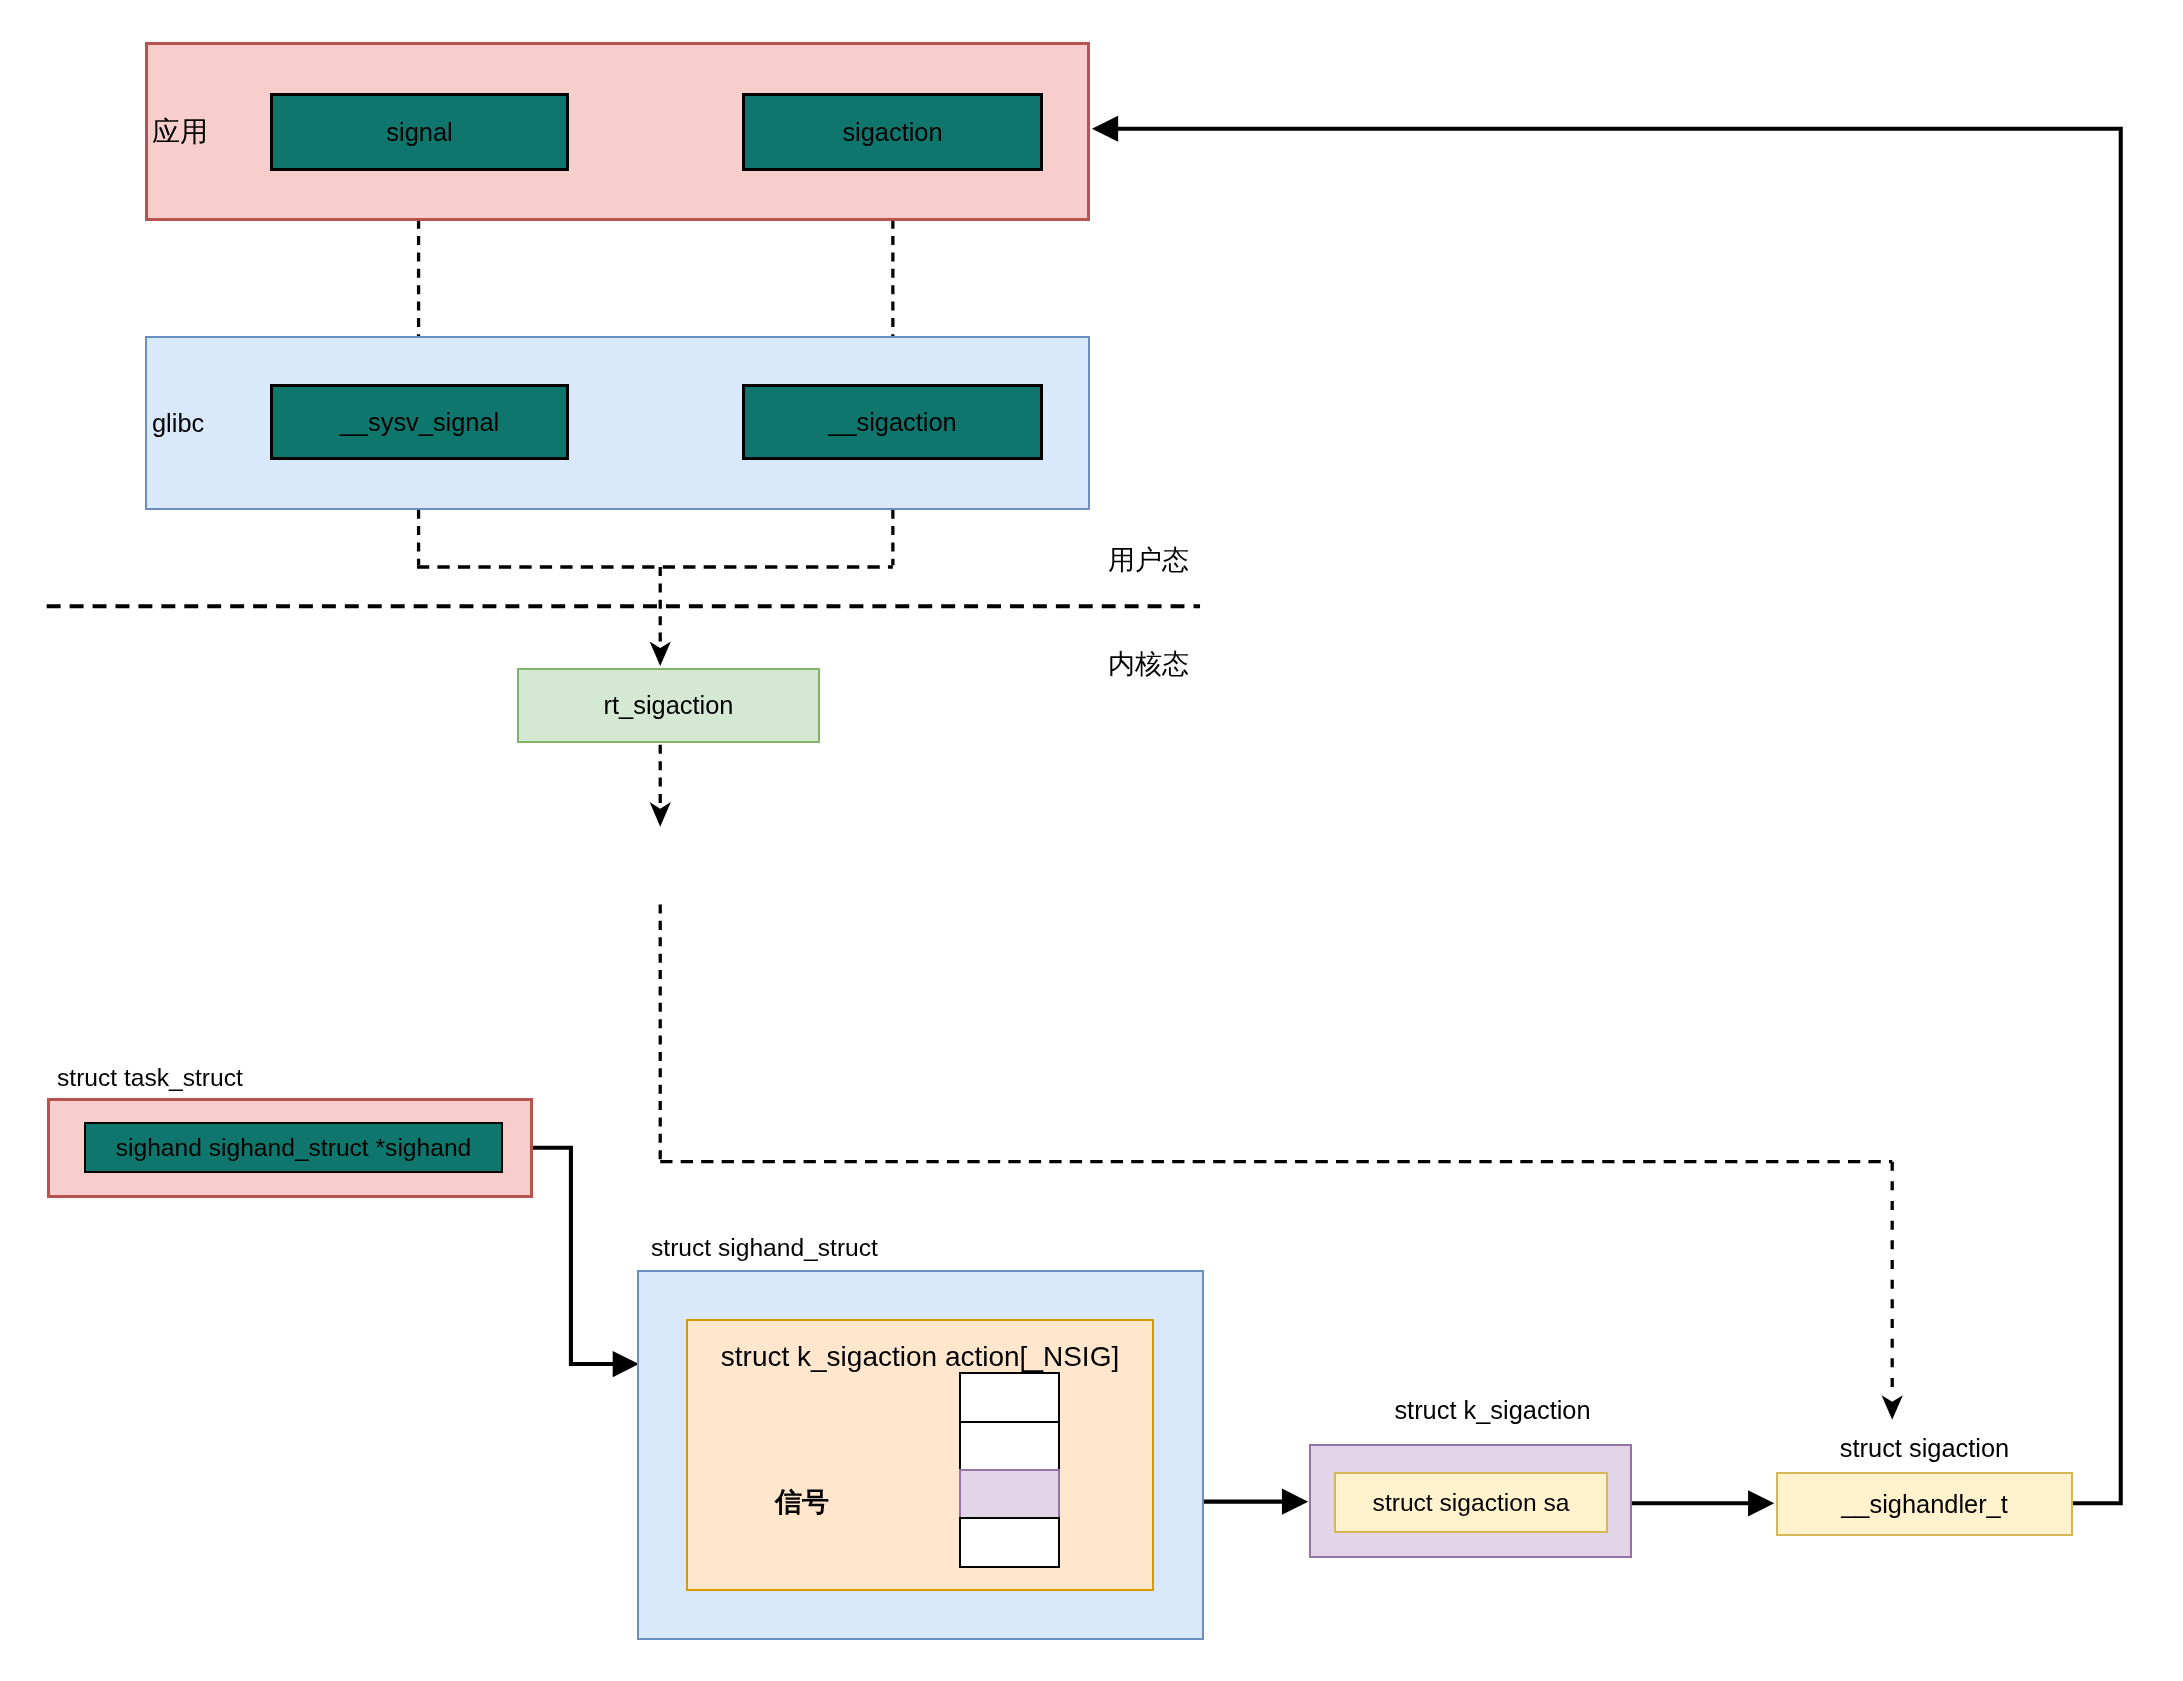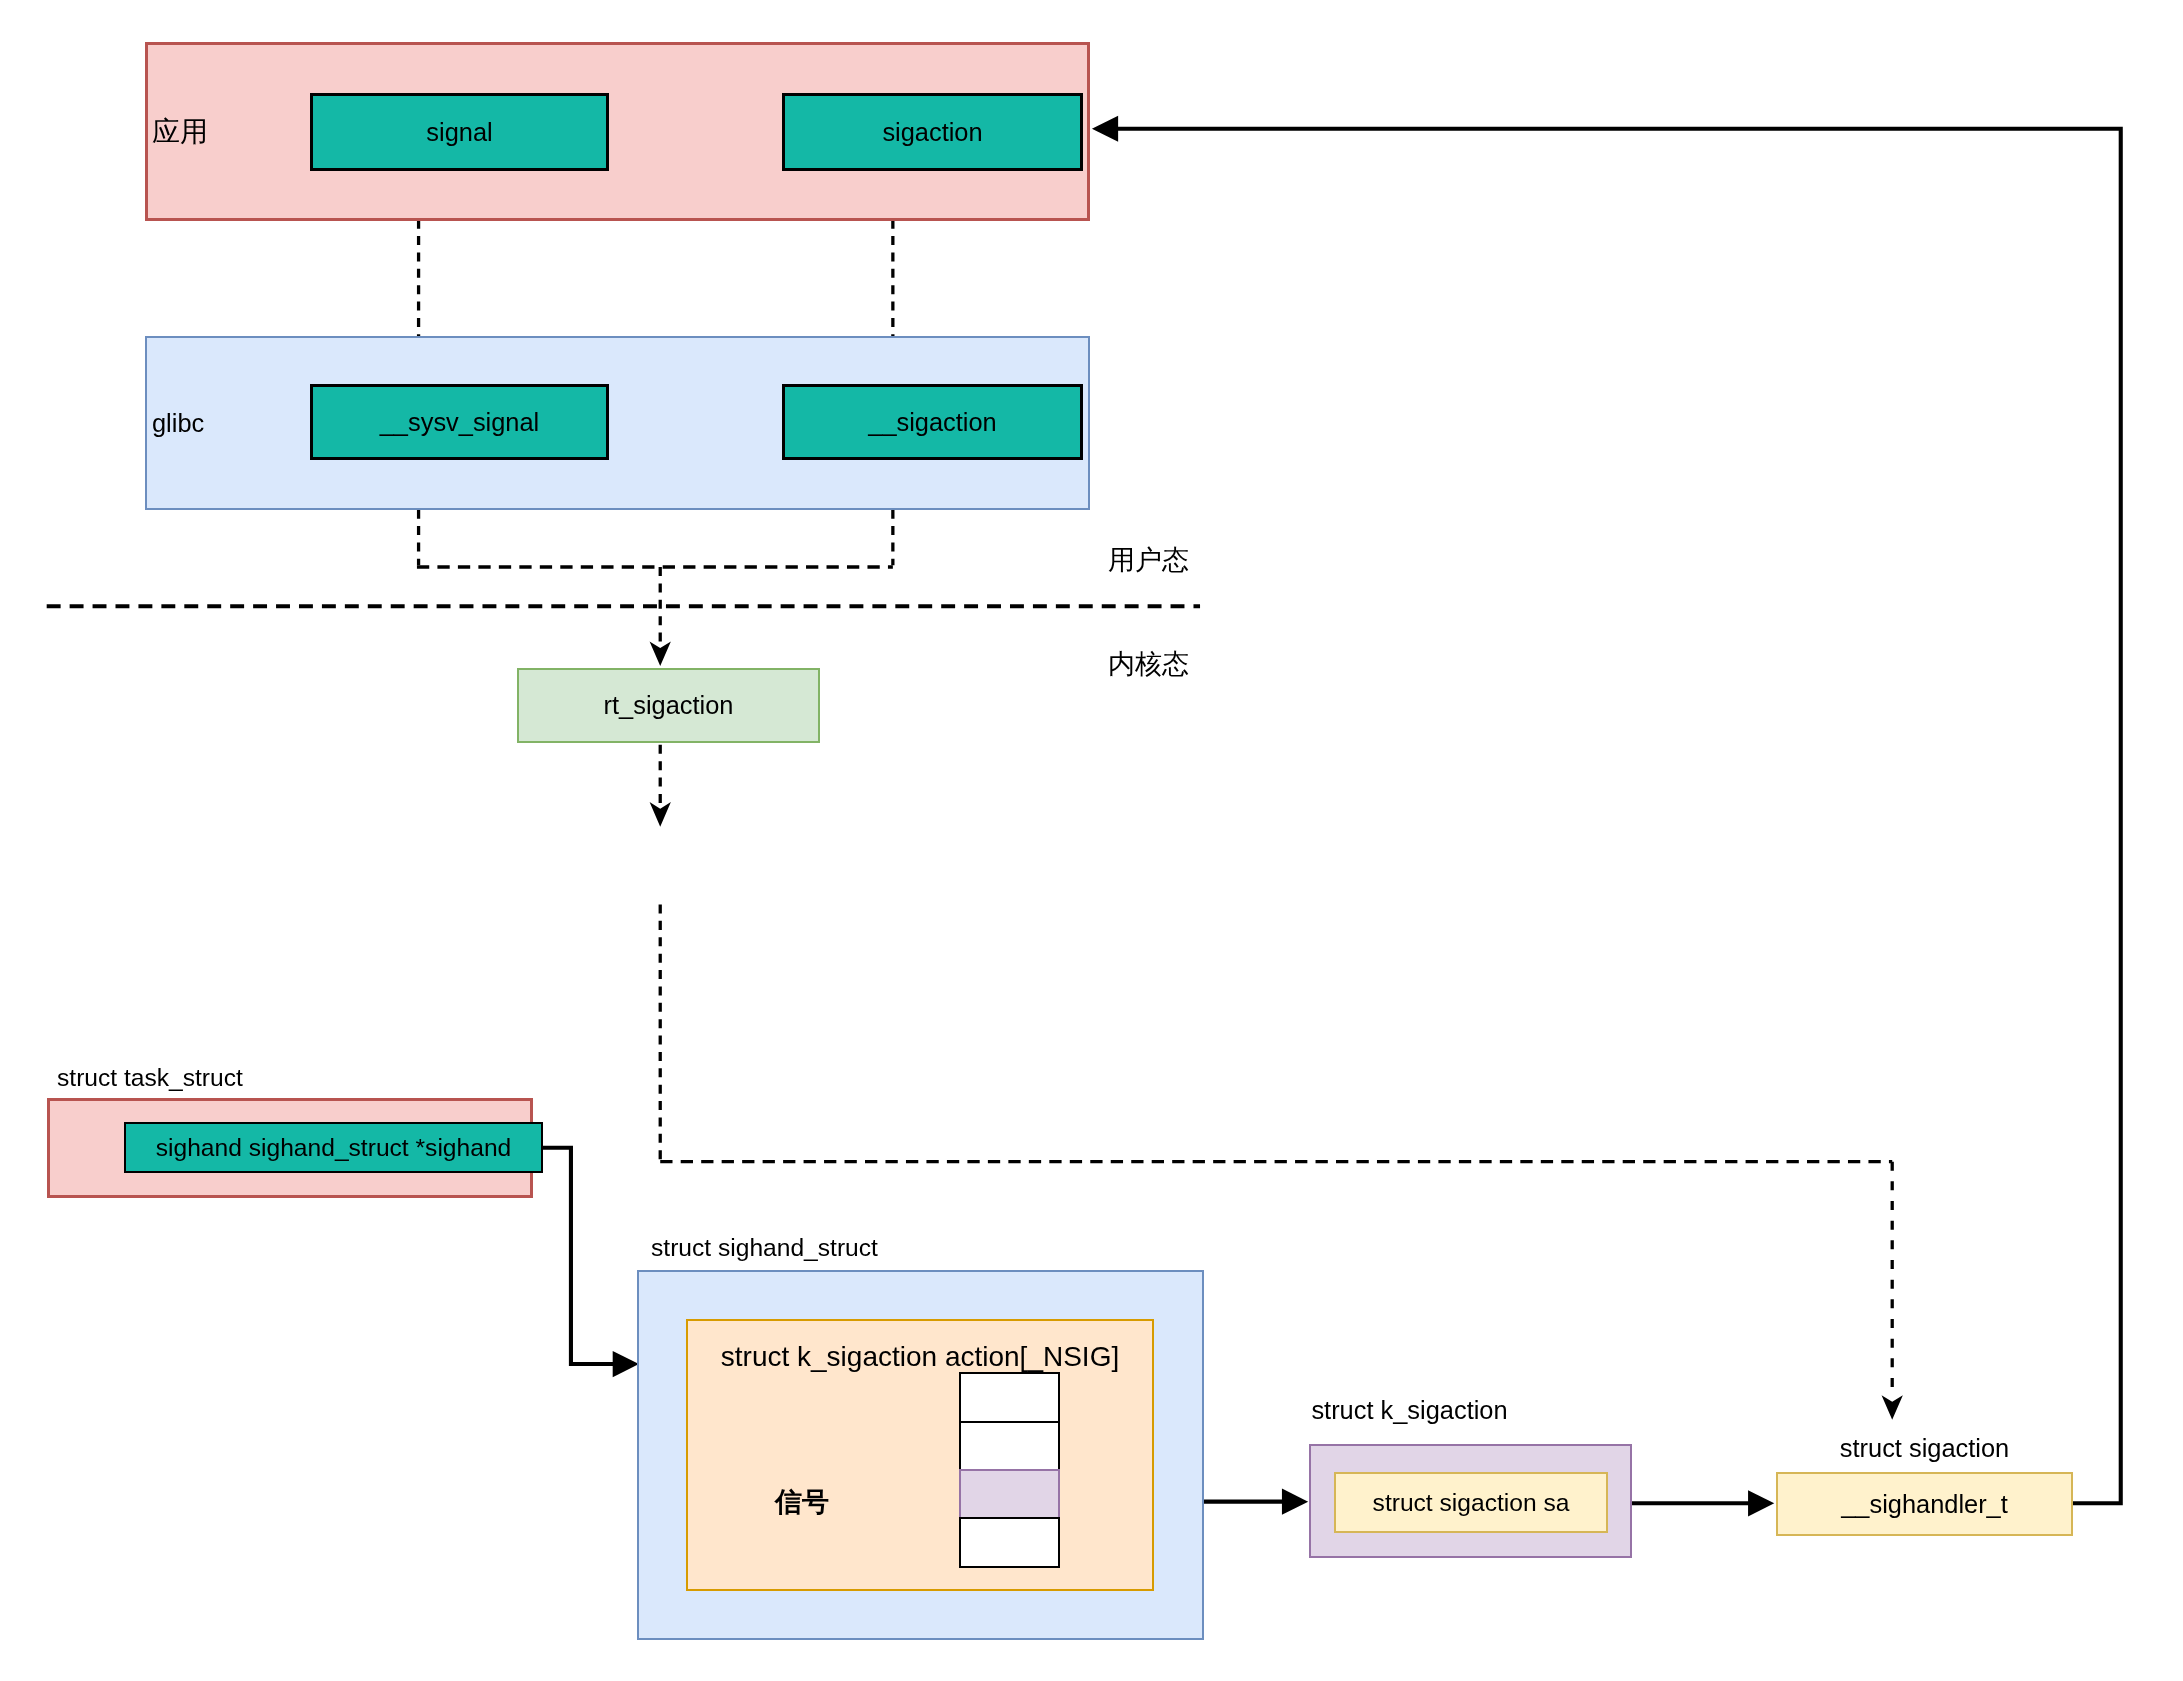"signal" .white-box { background: #14b8a6 -> #0f766e; margin-left: 40px -> none }
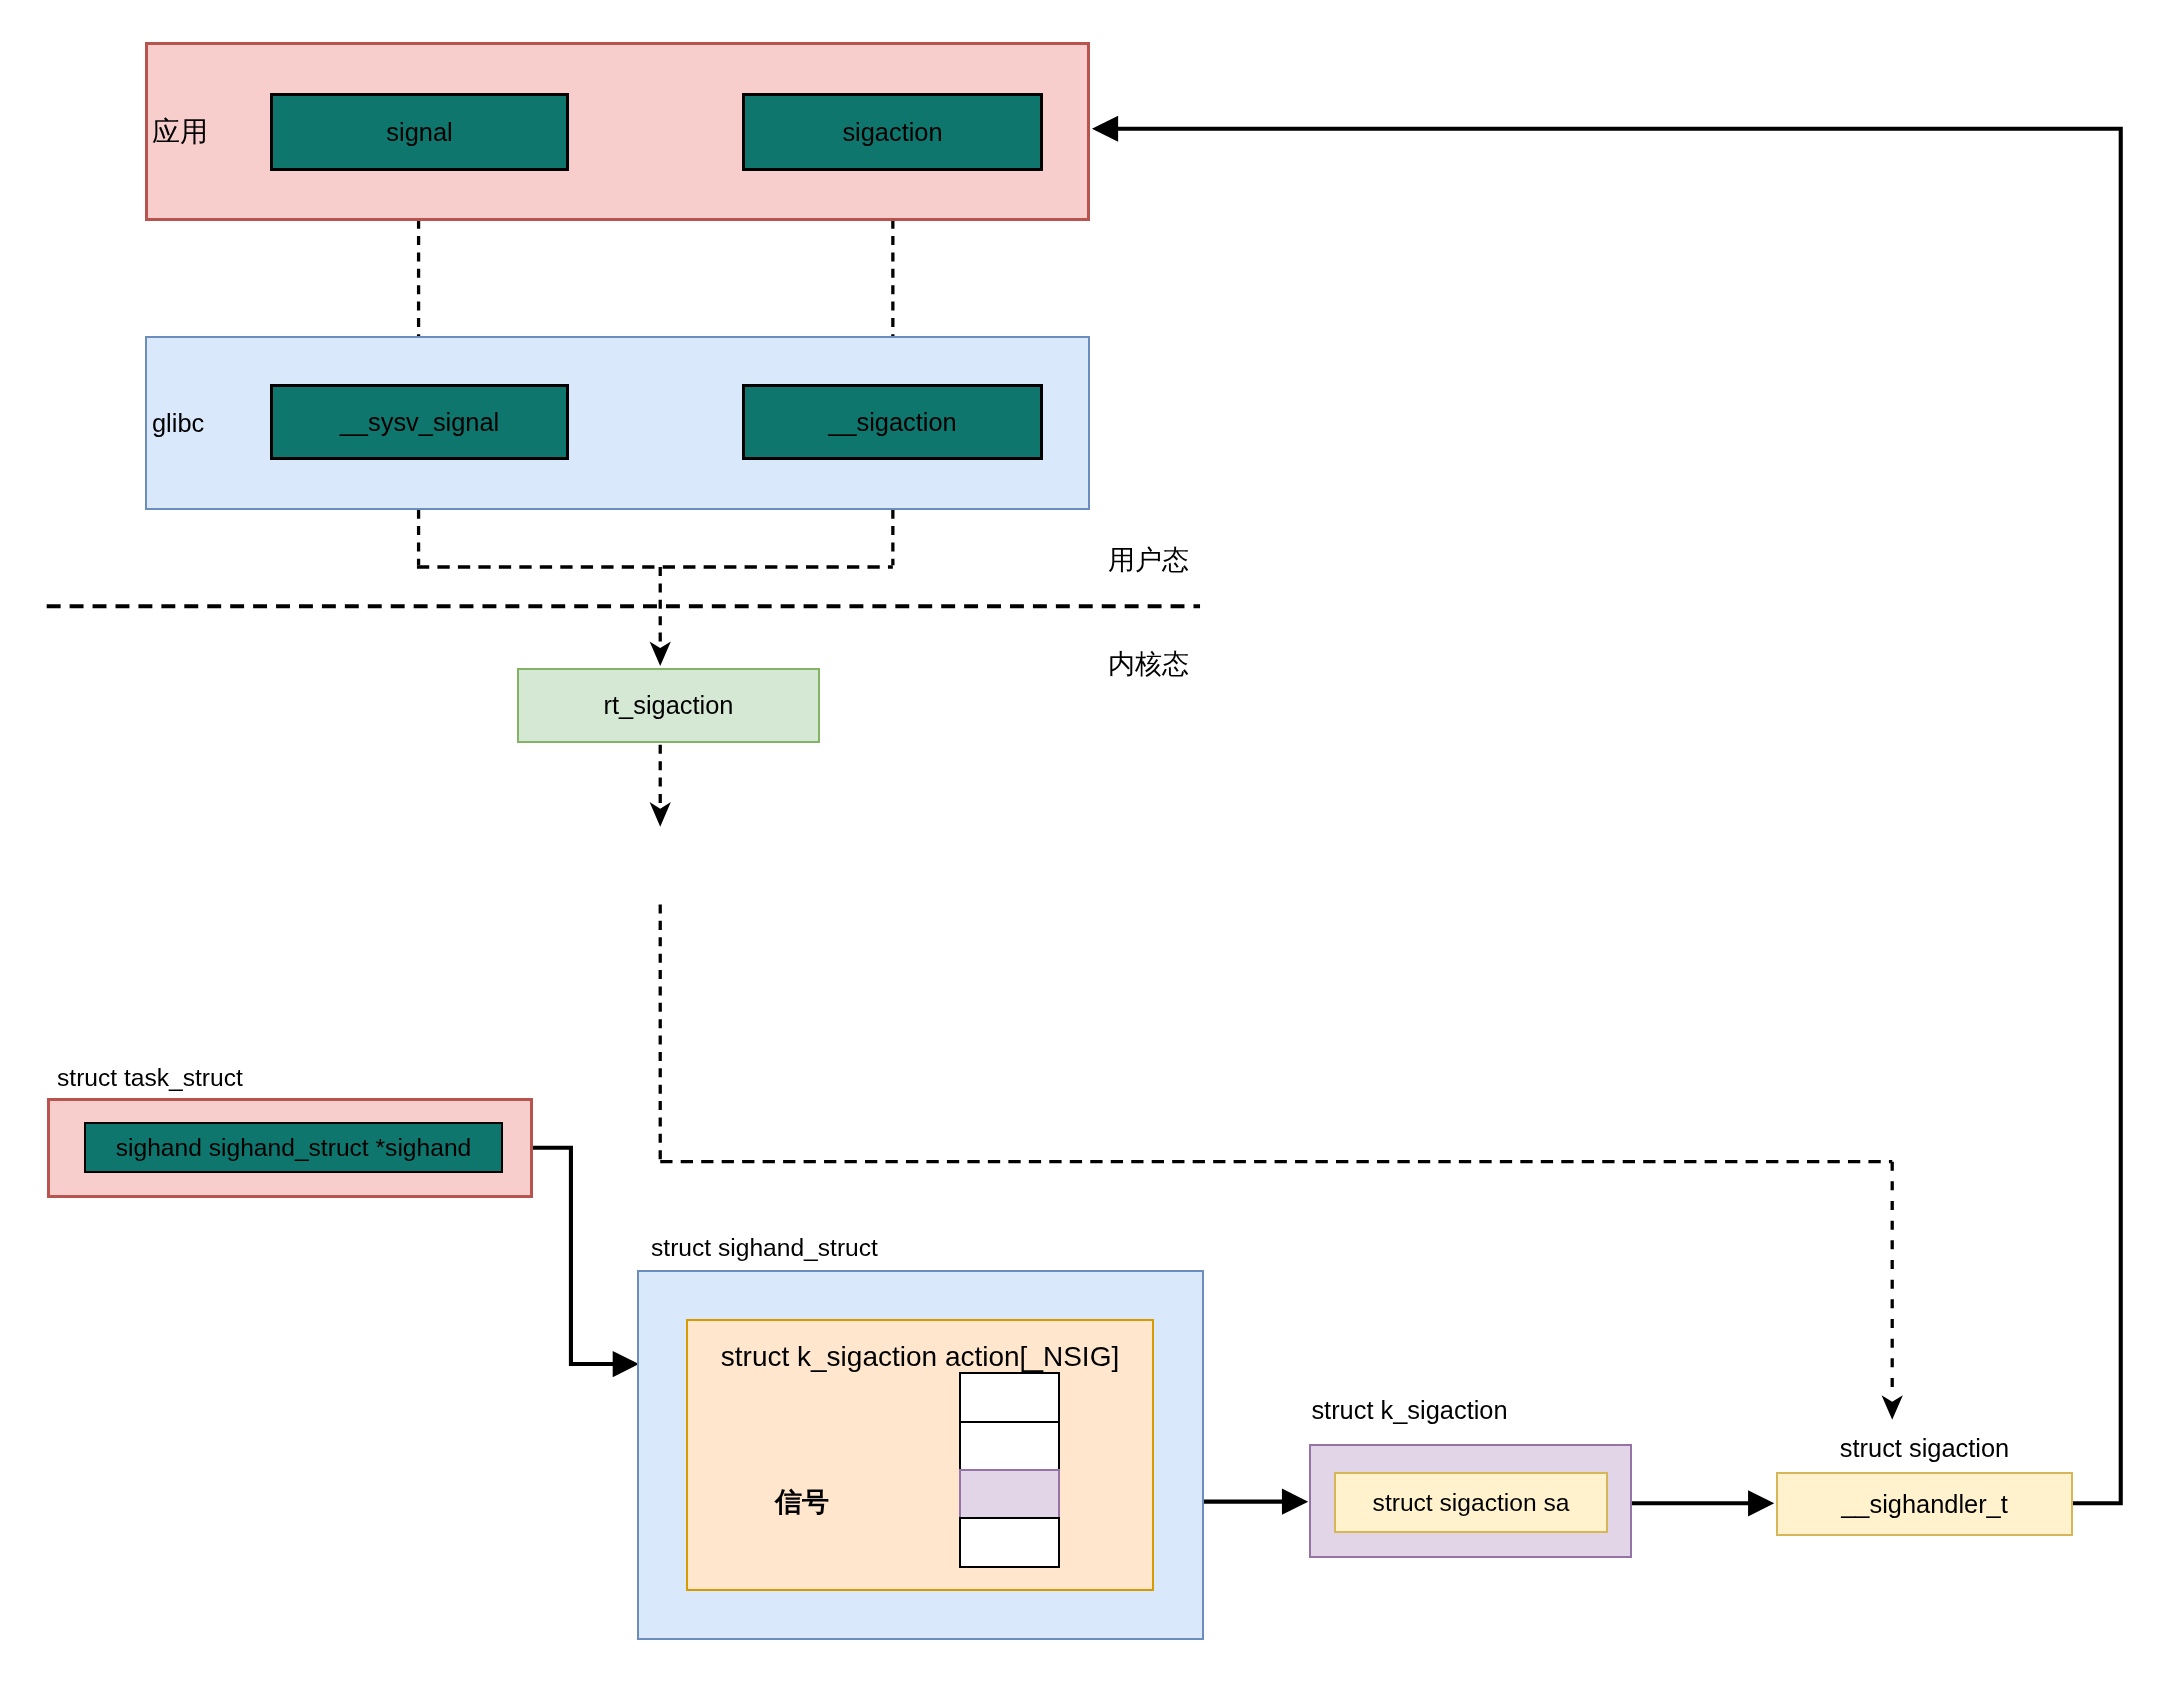"struct k_sigaction" div.abs { left: 1248px -> 1331px }
